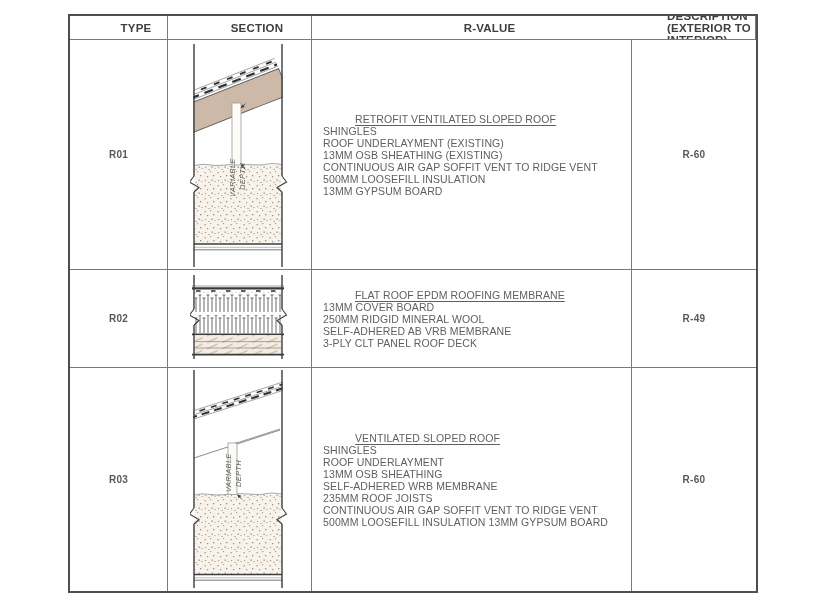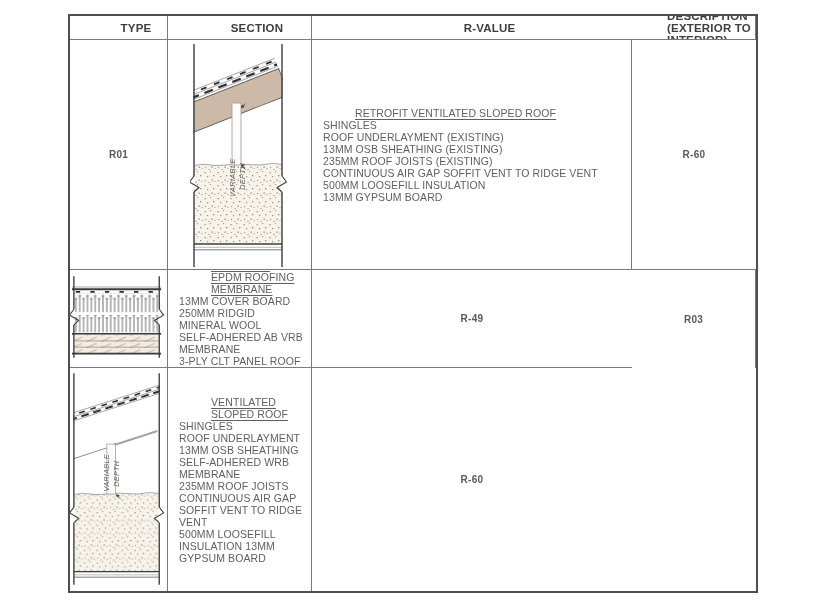"235MM ROOF JOISTS (EXISTING)" div { html: <div>235MM ROOF JOISTS (EXISTING)</div> -> none }
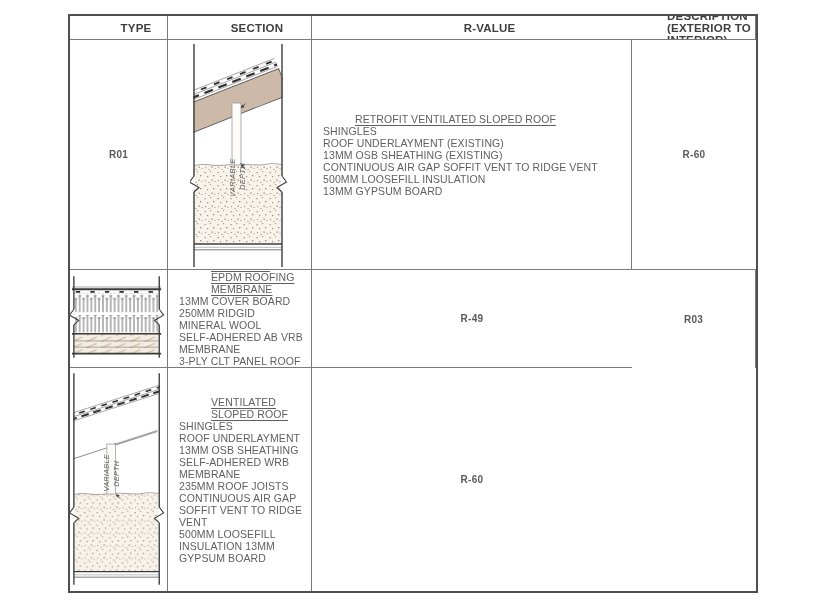"R02" div.cell { html: none -> <div>R02</div> }
